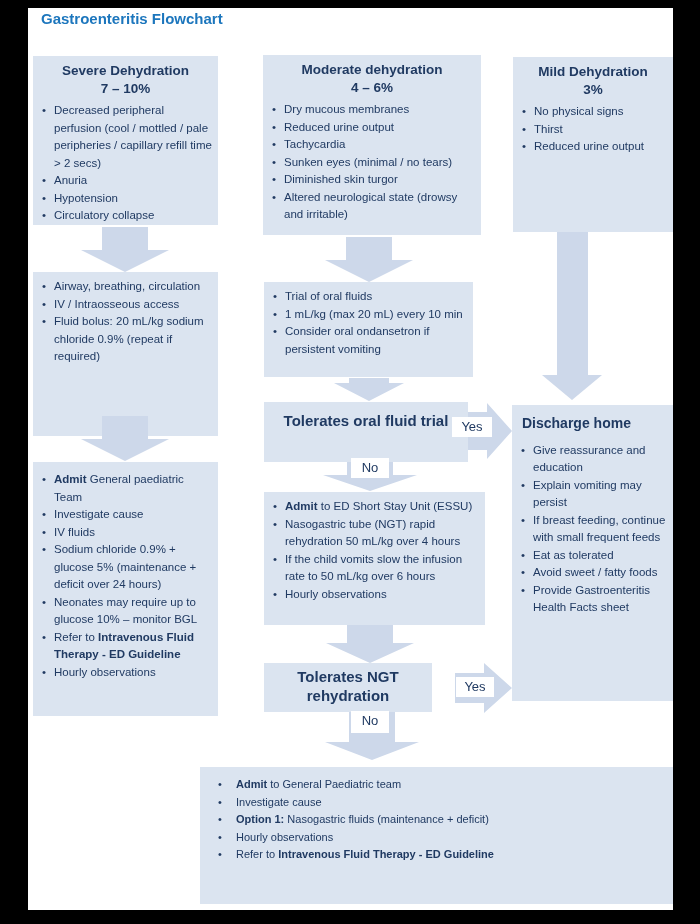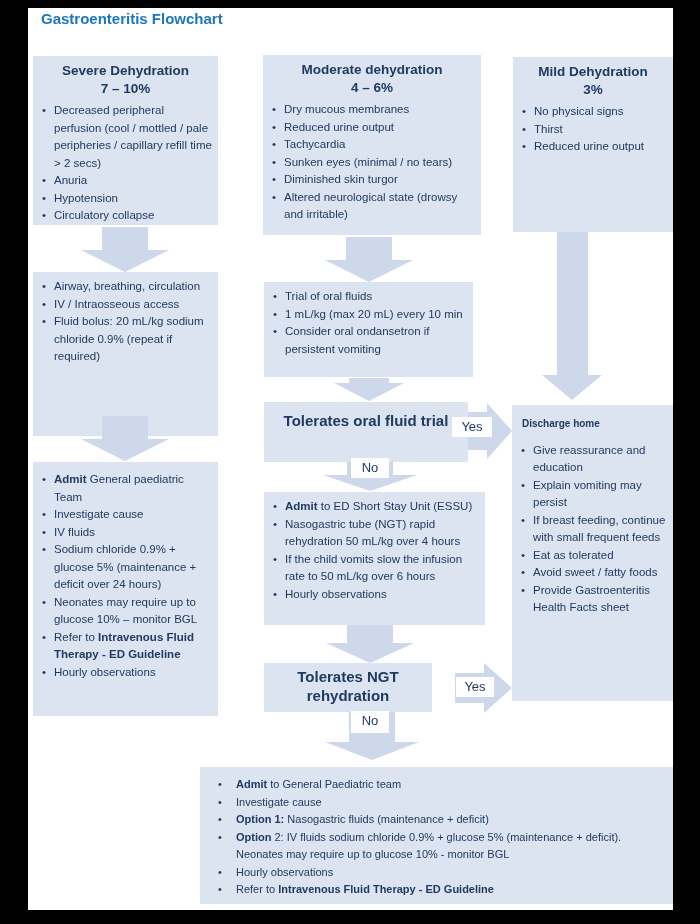"Discharge home" .discharge-title { font-size: 10px -> 14px }
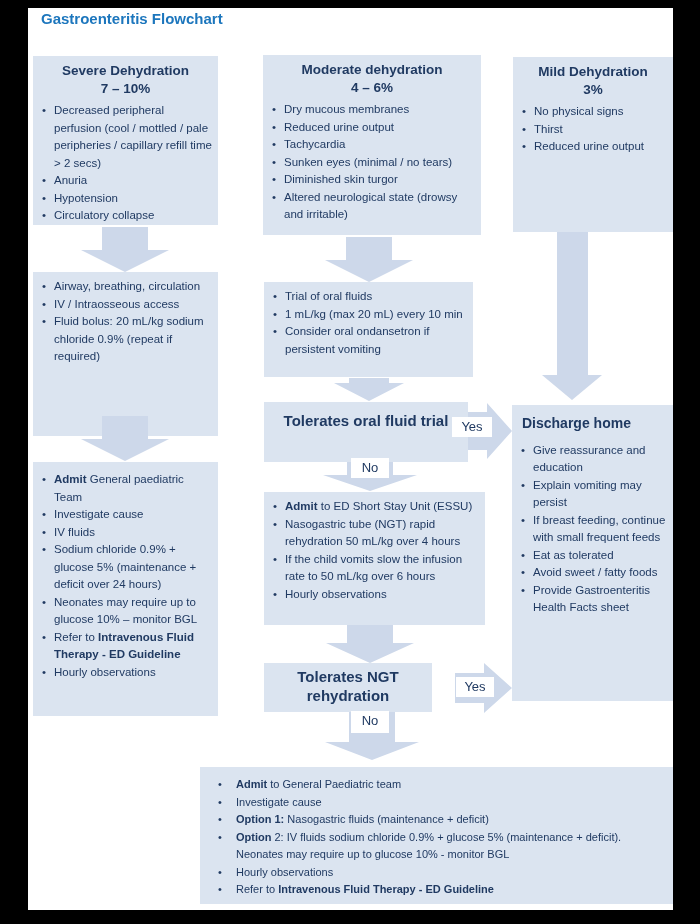"Option 2: IV fluids sodium" li { html: <li><span>Option</span><span> 2: IV fluids sodium chloride 0.9% + glucose 5% (maintenance + deficit).</span><br><span>Neonates may require up to glucose 10% - monitor BGL</span></li> -> none }
